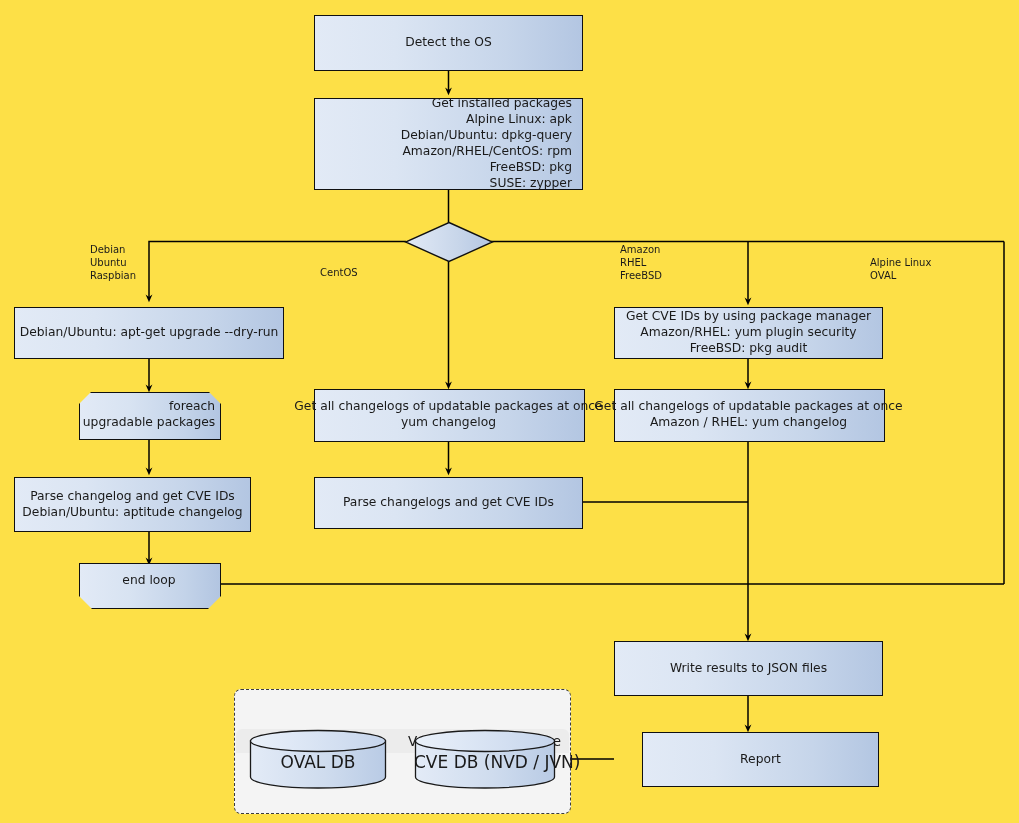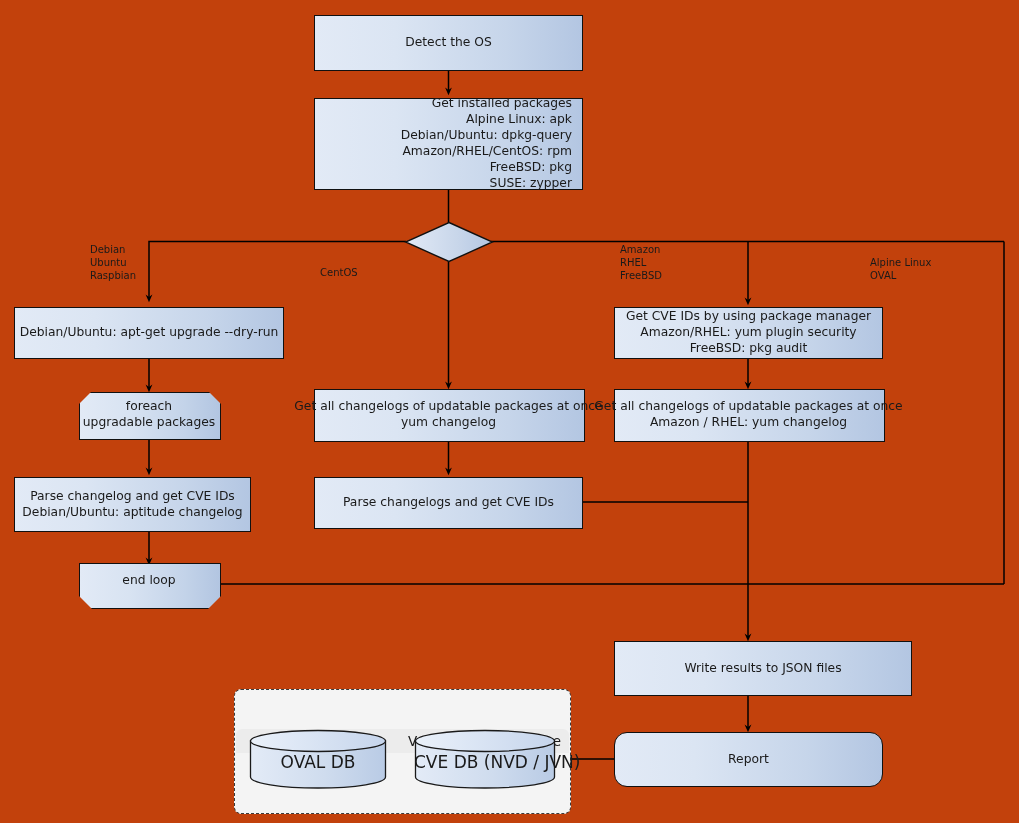"Detect the OS" #canvas { background: #c2410c -> #fde047 }
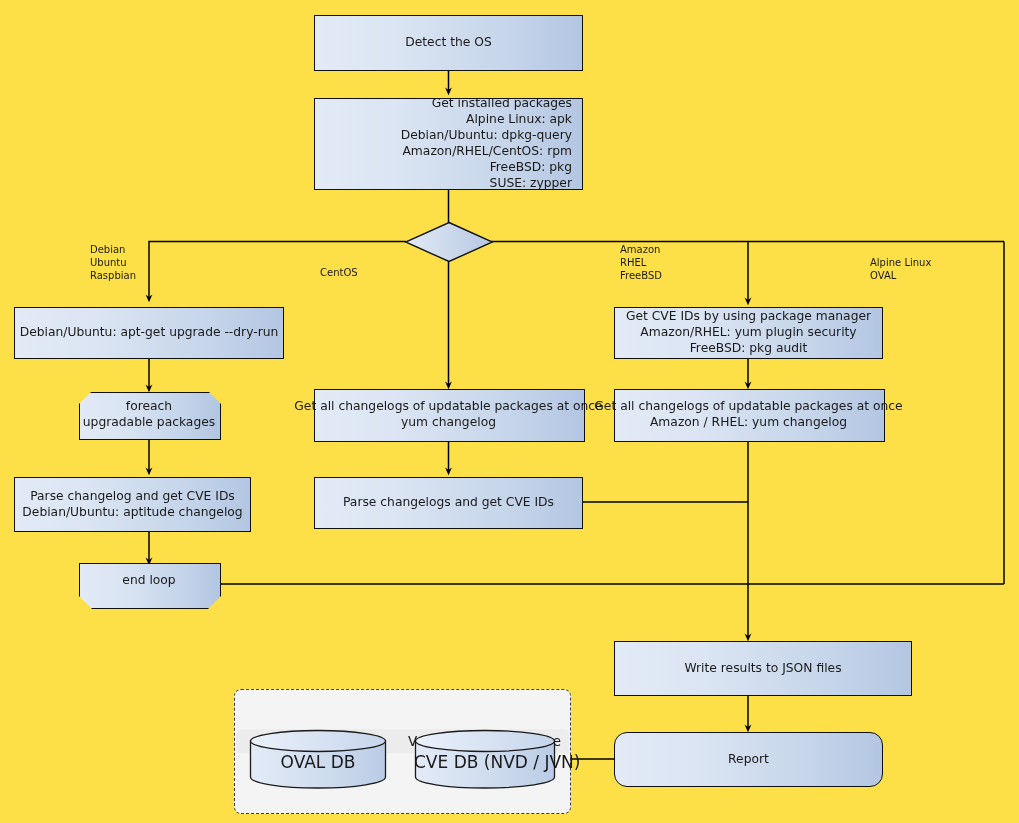"foreach" .loop-shape-wrap .txt { text-align: center -> right }
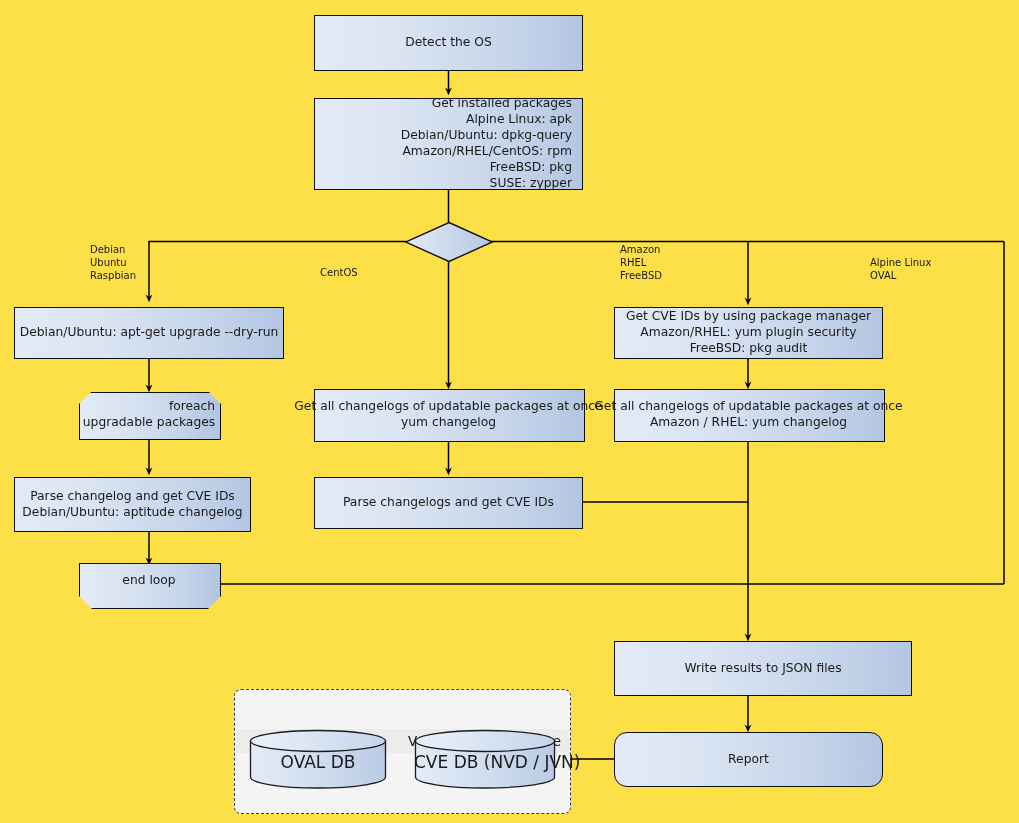"Write results to JSON files" div.node { width: 298px -> 269px }
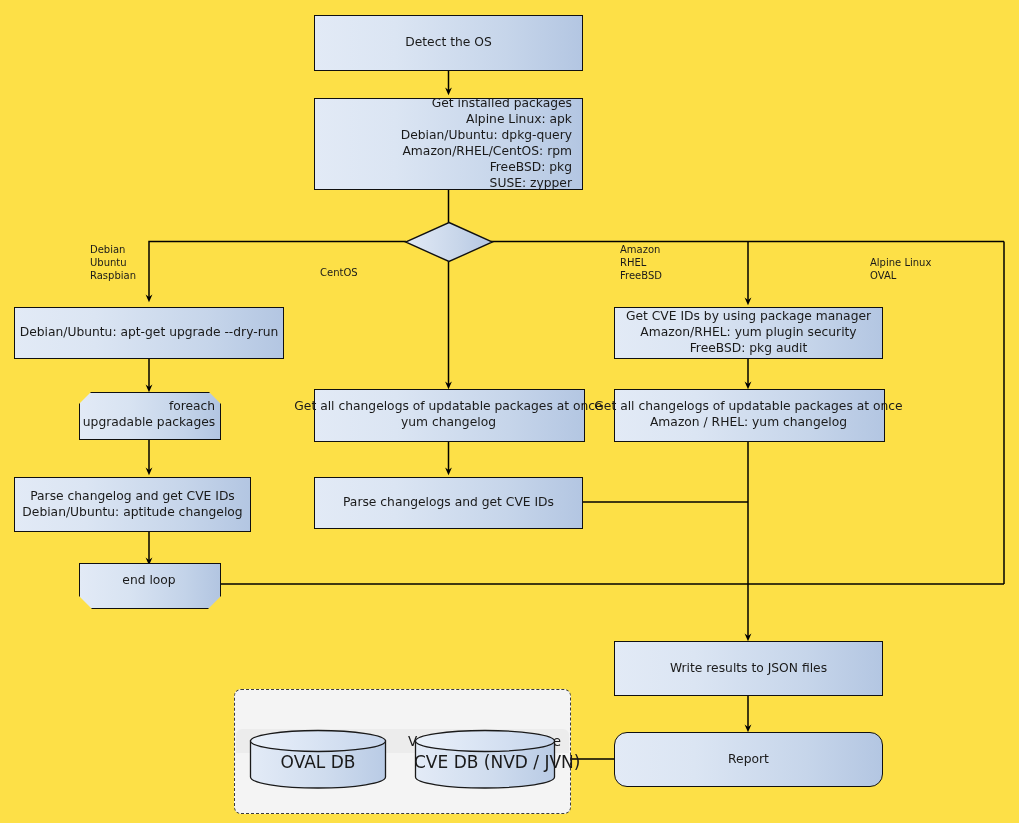"Report" div.node { border-radius: 13px -> none; left: 614px -> 642px; width: 269px -> 237px }
